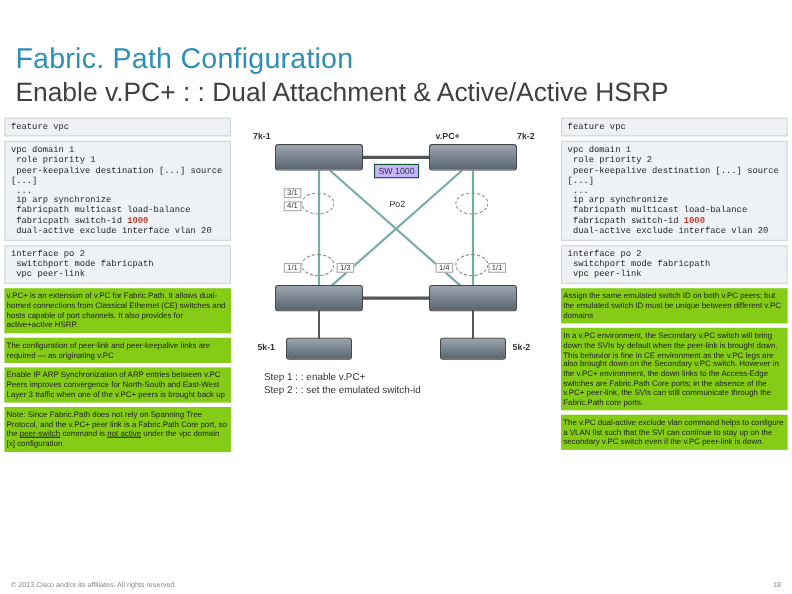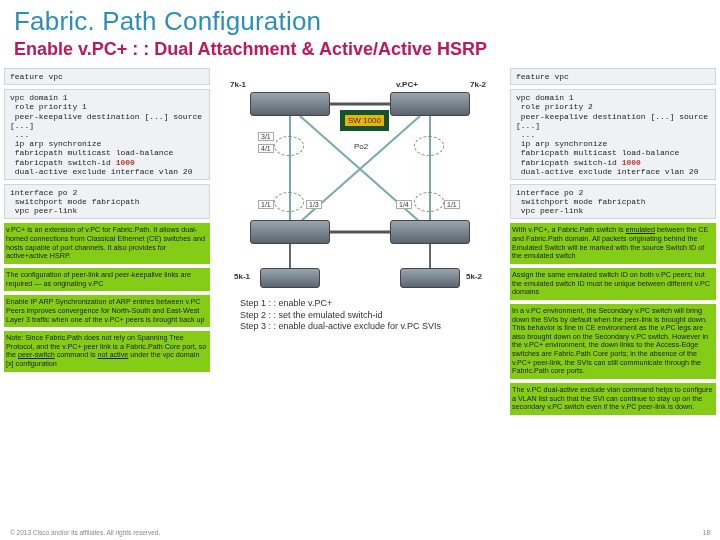"Fabric. Path Configuration" .header { margin-top: none -> 32px }
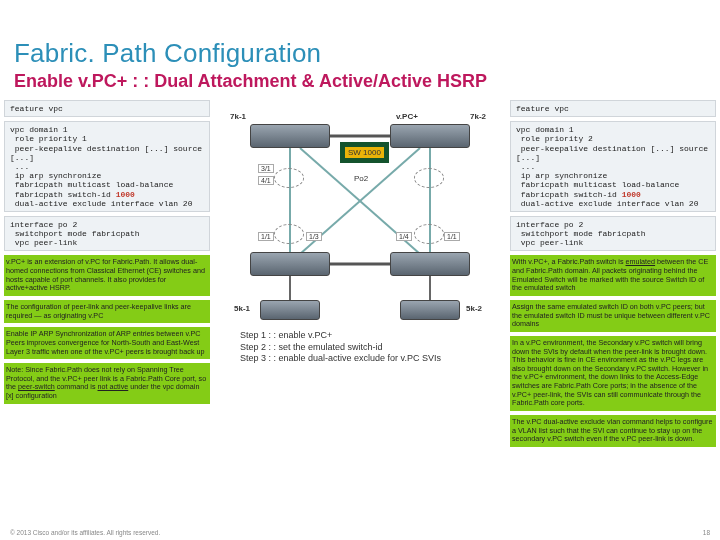"Enable v.PC+ : : Dual" .subtitle { color: #be185d -> #404040; font-size: 18px -> 24px; font-weight: 700 -> 400 }
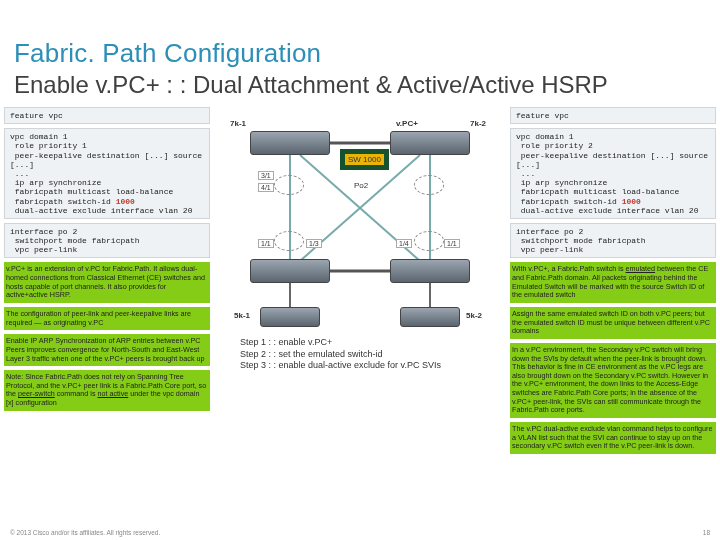"SW 1000" .swlbl { background: #eab308 -> #c4b5fd; border: 5px solid #14532d -> 1px solid #14532d }
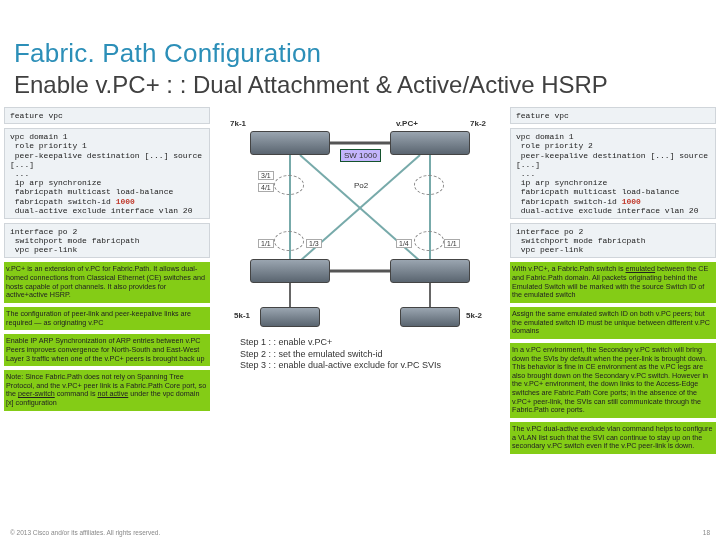"With v.PC+, a Fabric.Path switch" div.note-box { html: <div><span>With v.PC+, a Fabric.Path switch is </span><span>emulated</span><span> between the CE and Fabric.Path domain. All packets originating behind the Emulated Switch will be marked with the source Switch ID of the emulated switch</span></div> -> none }
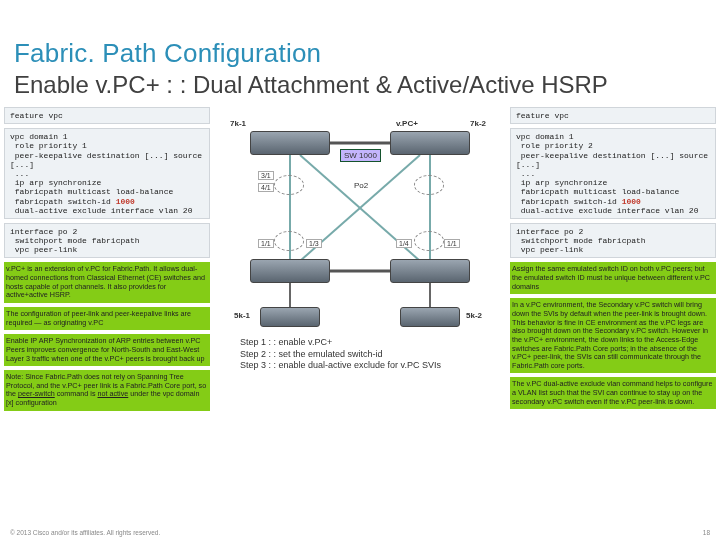"Step 3 : : enable" div { html: <div>Step 3 : : enable dual-active exclude for v.PC SVIs</div> -> none }
